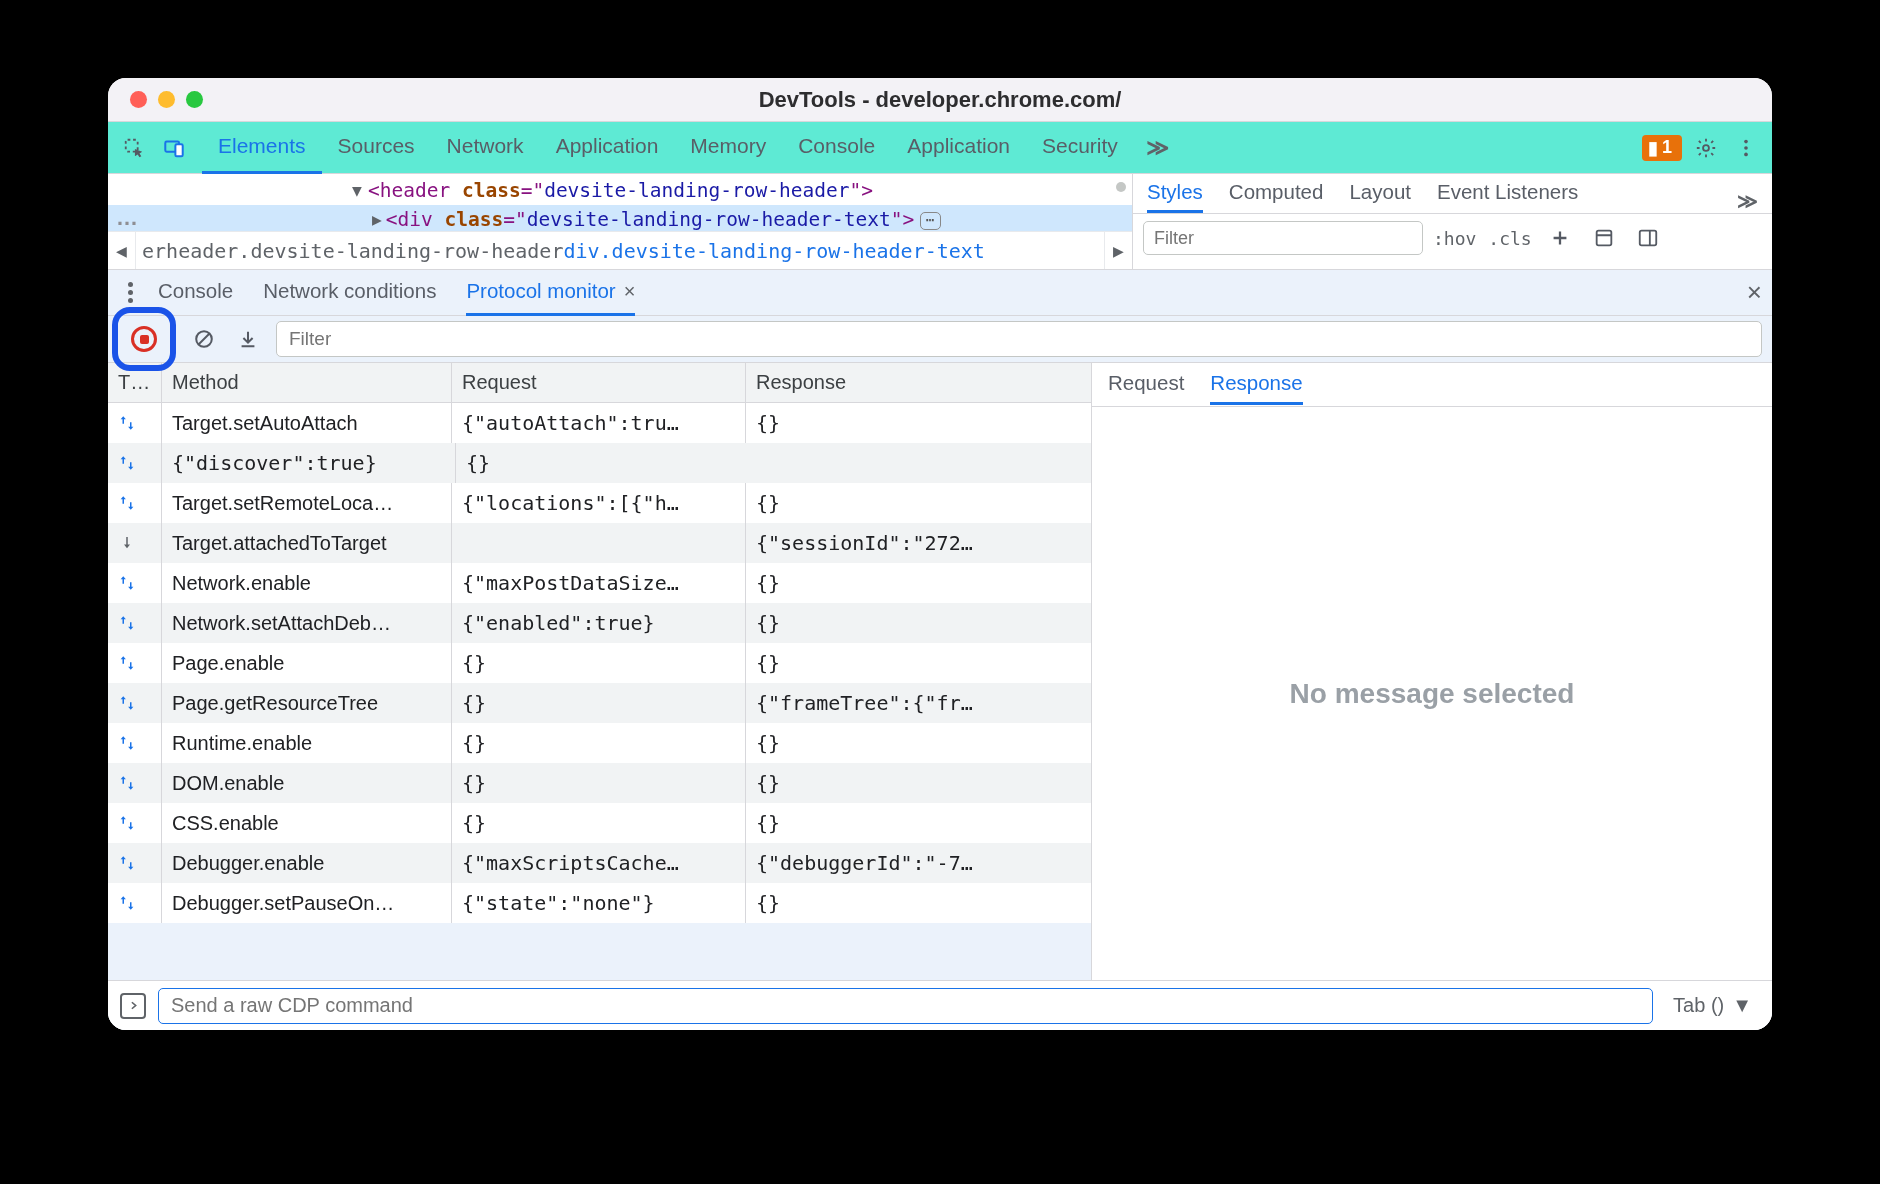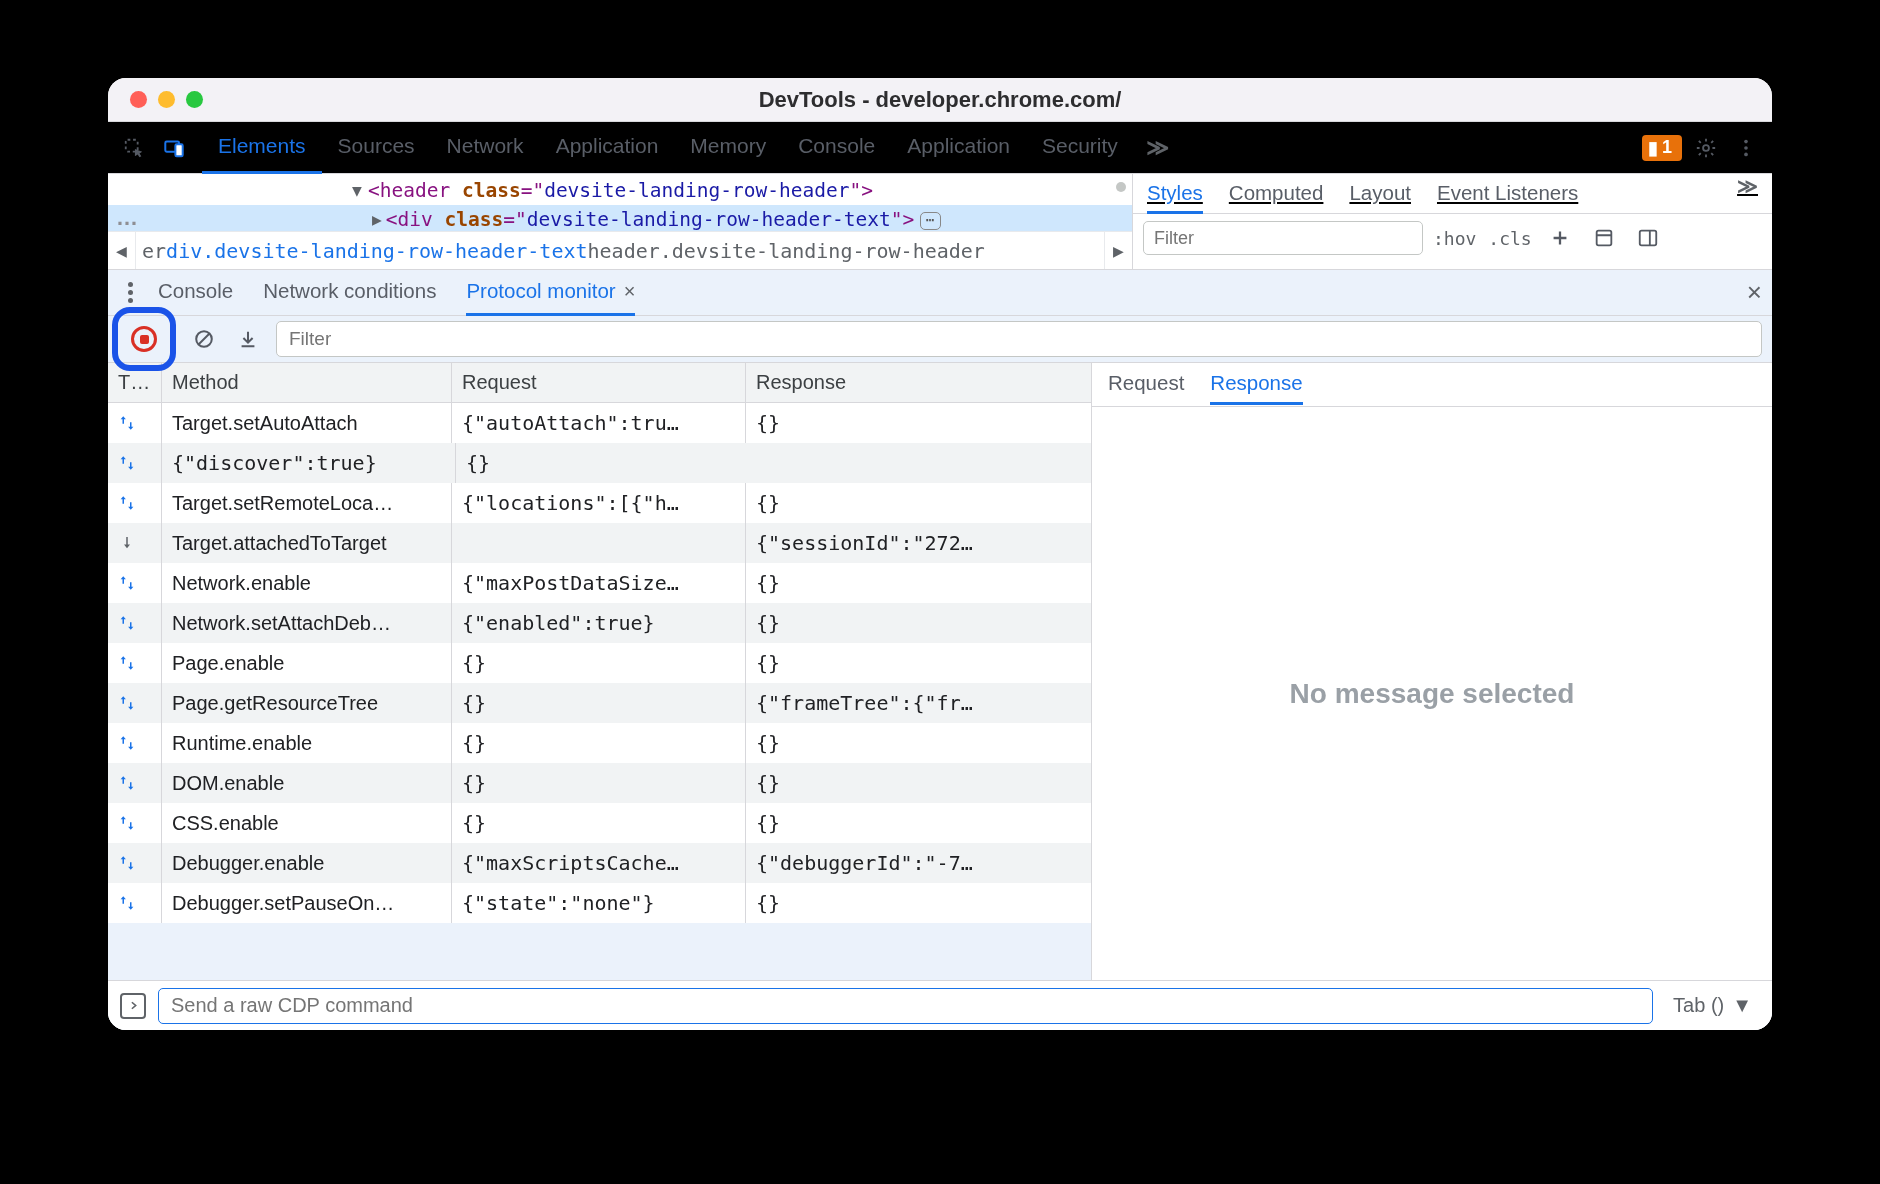"Elements" .maintabs { background: #000000 -> #5eead4 }
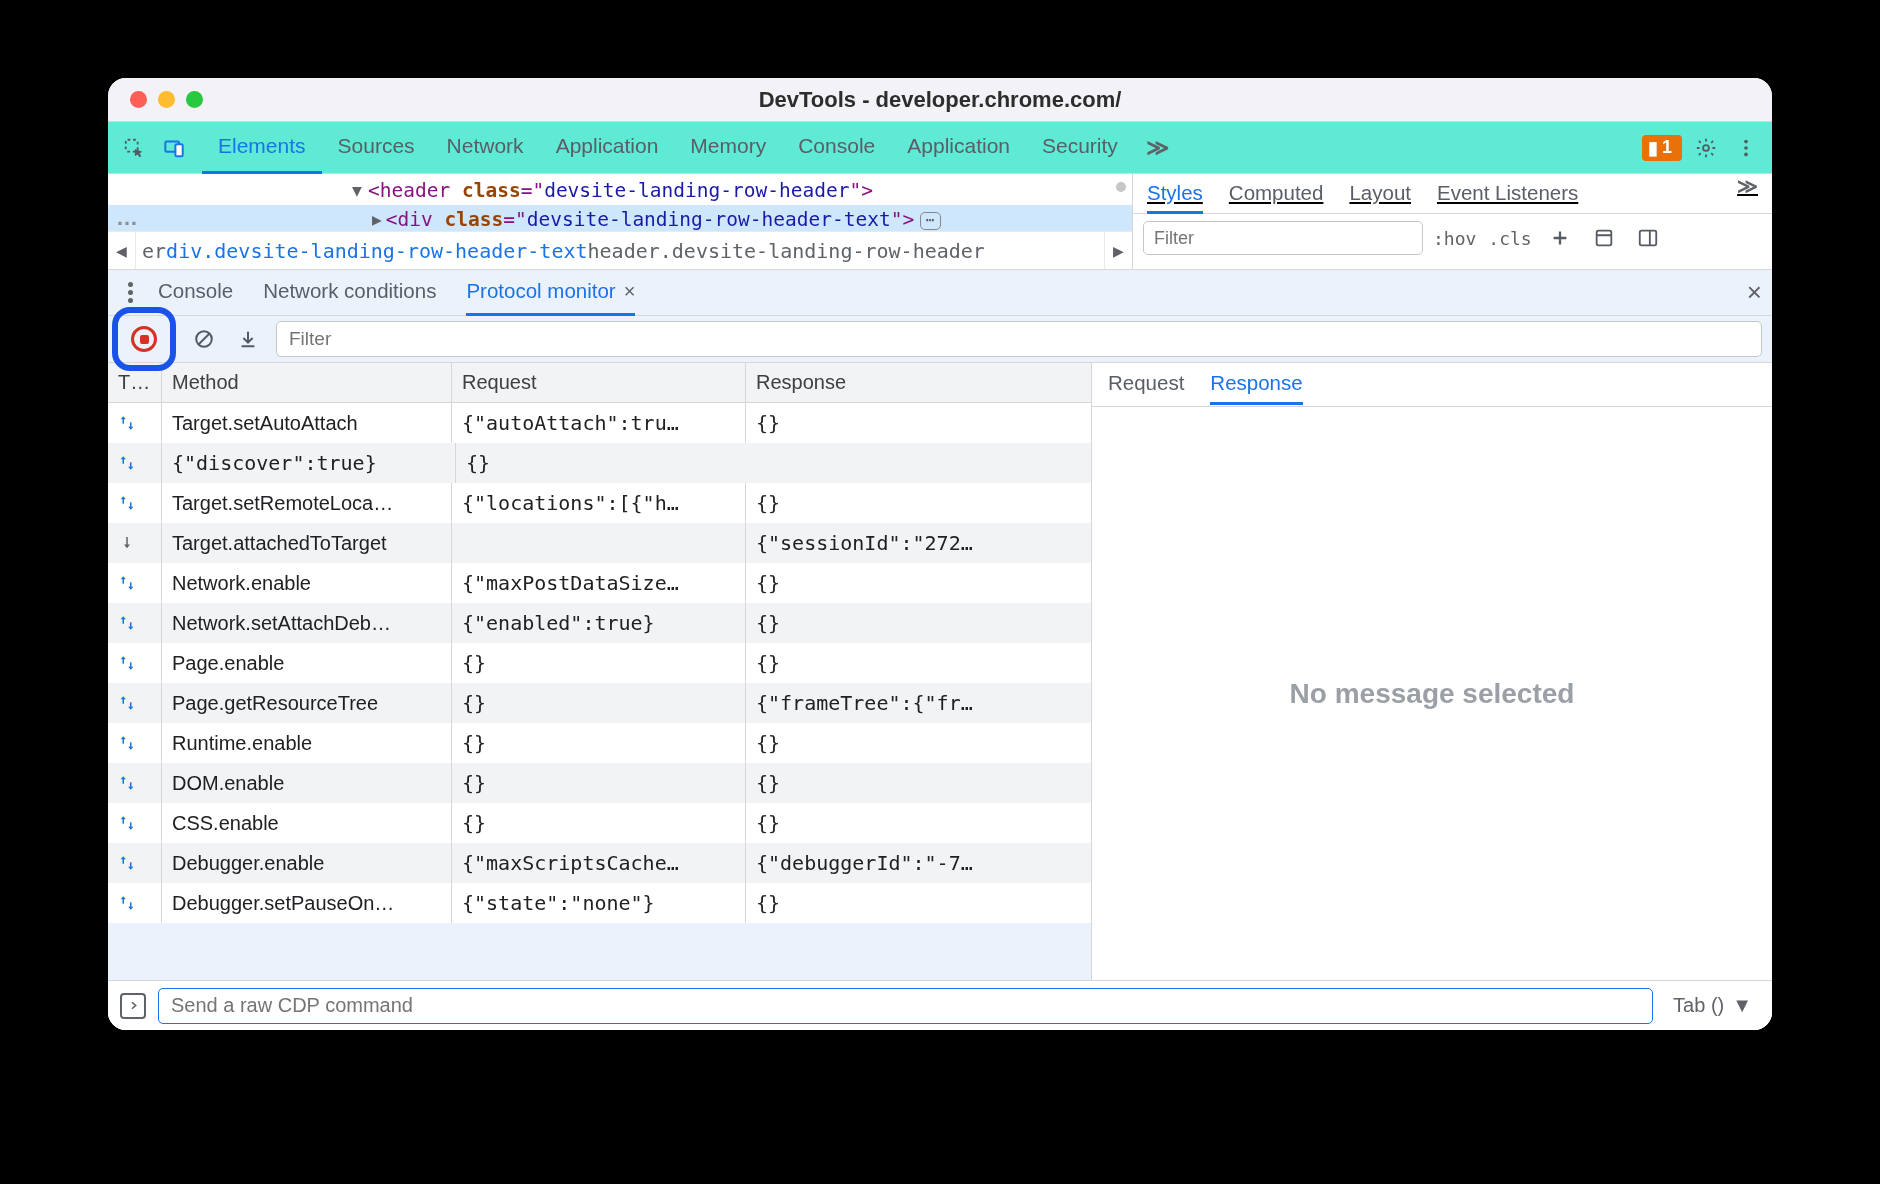"Styles" .stylestabs { align-items: flex-start -> flex-end; text-decoration: underline -> none }
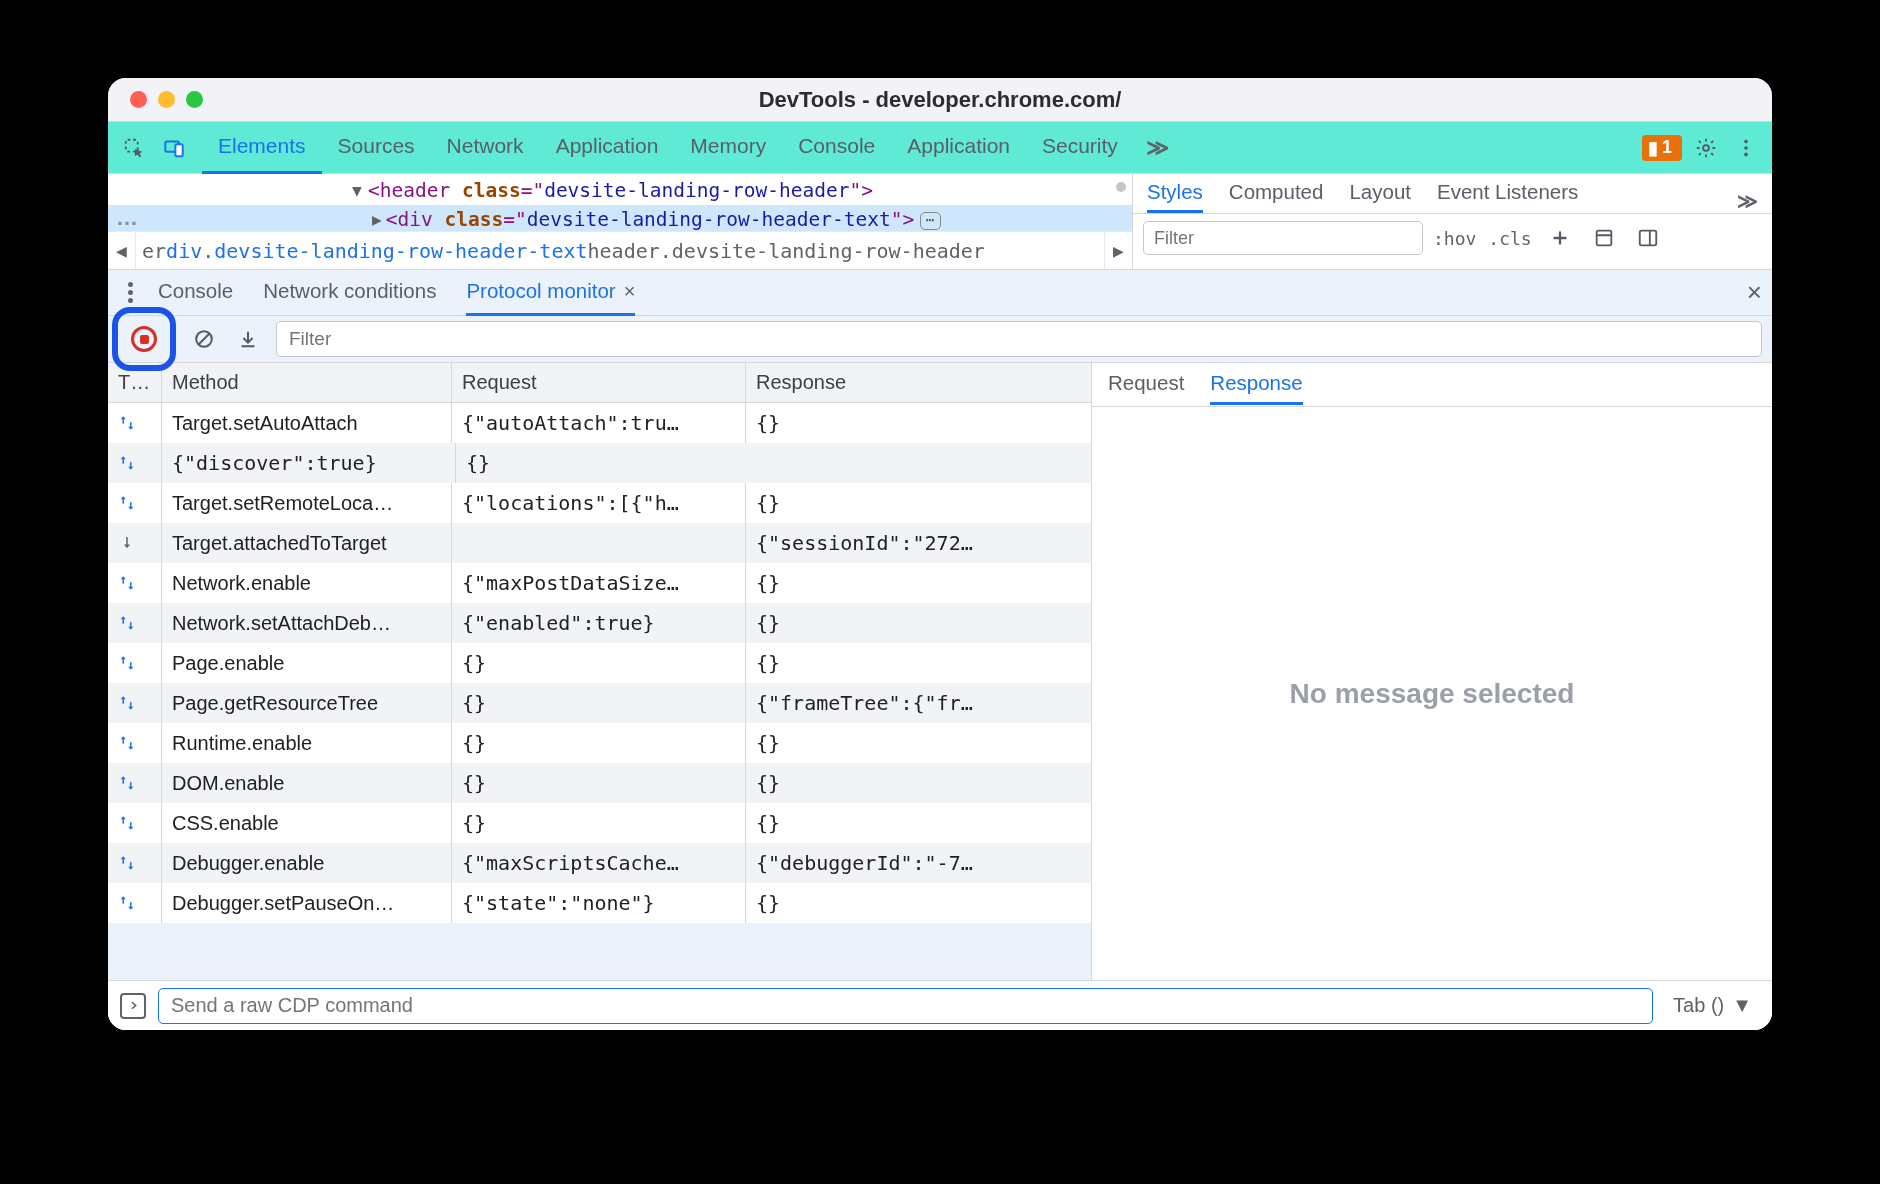"div.devsite-landing-row-header-text" span.crumb { order: before "header.devsite-landing-row-header" -> after "header.devsite-landing-row-header" }
